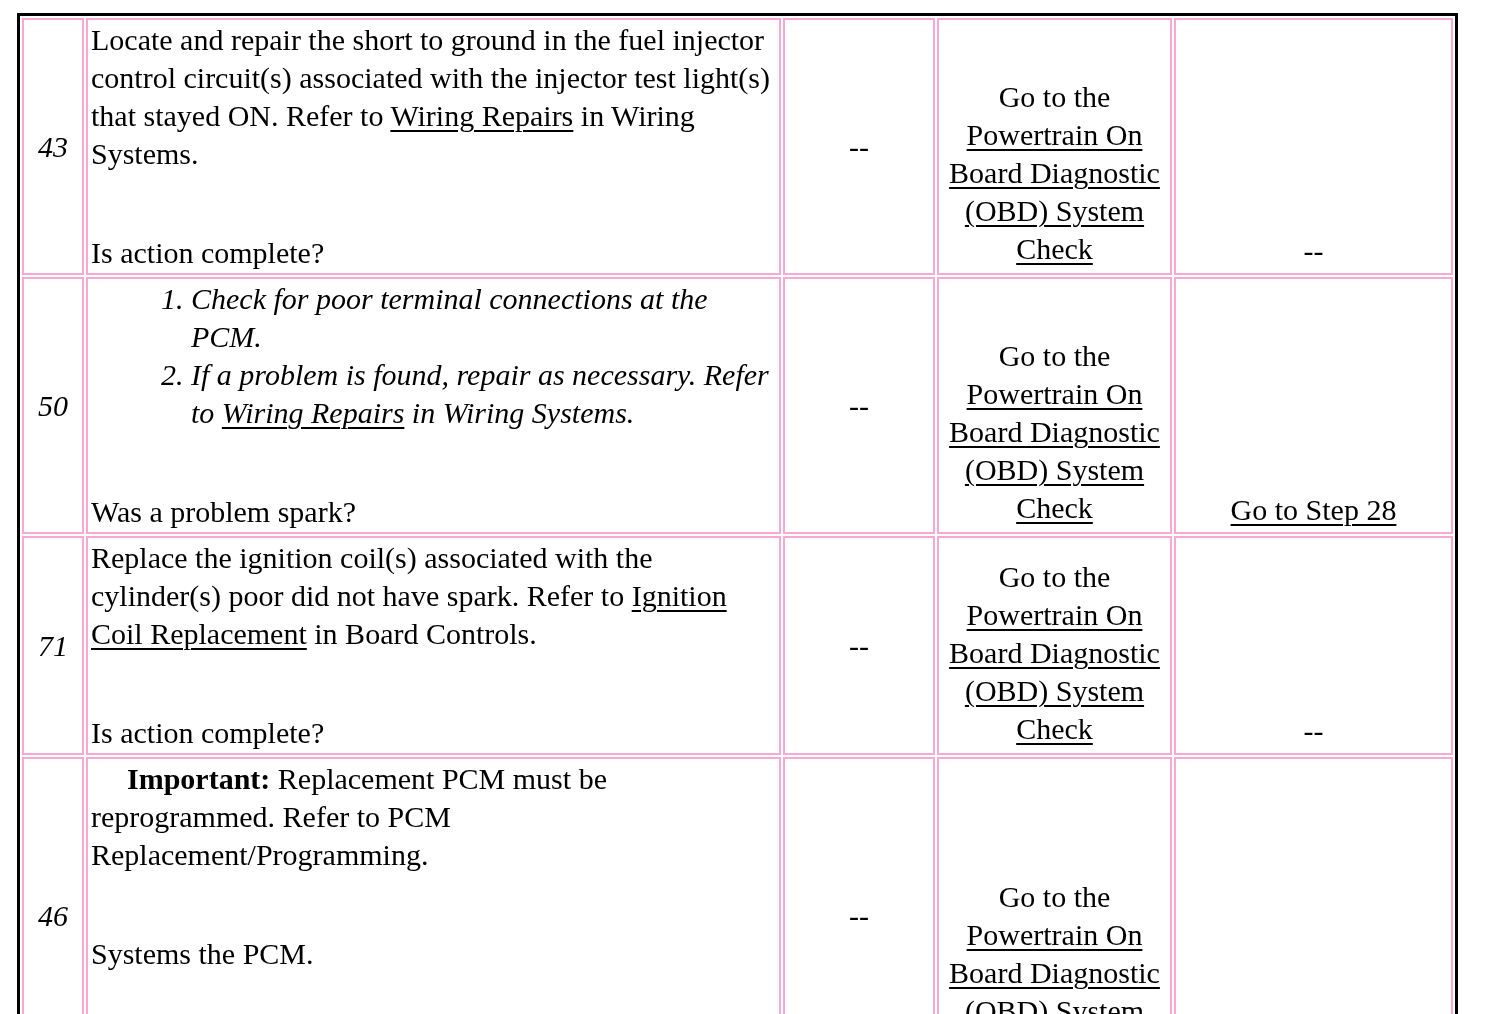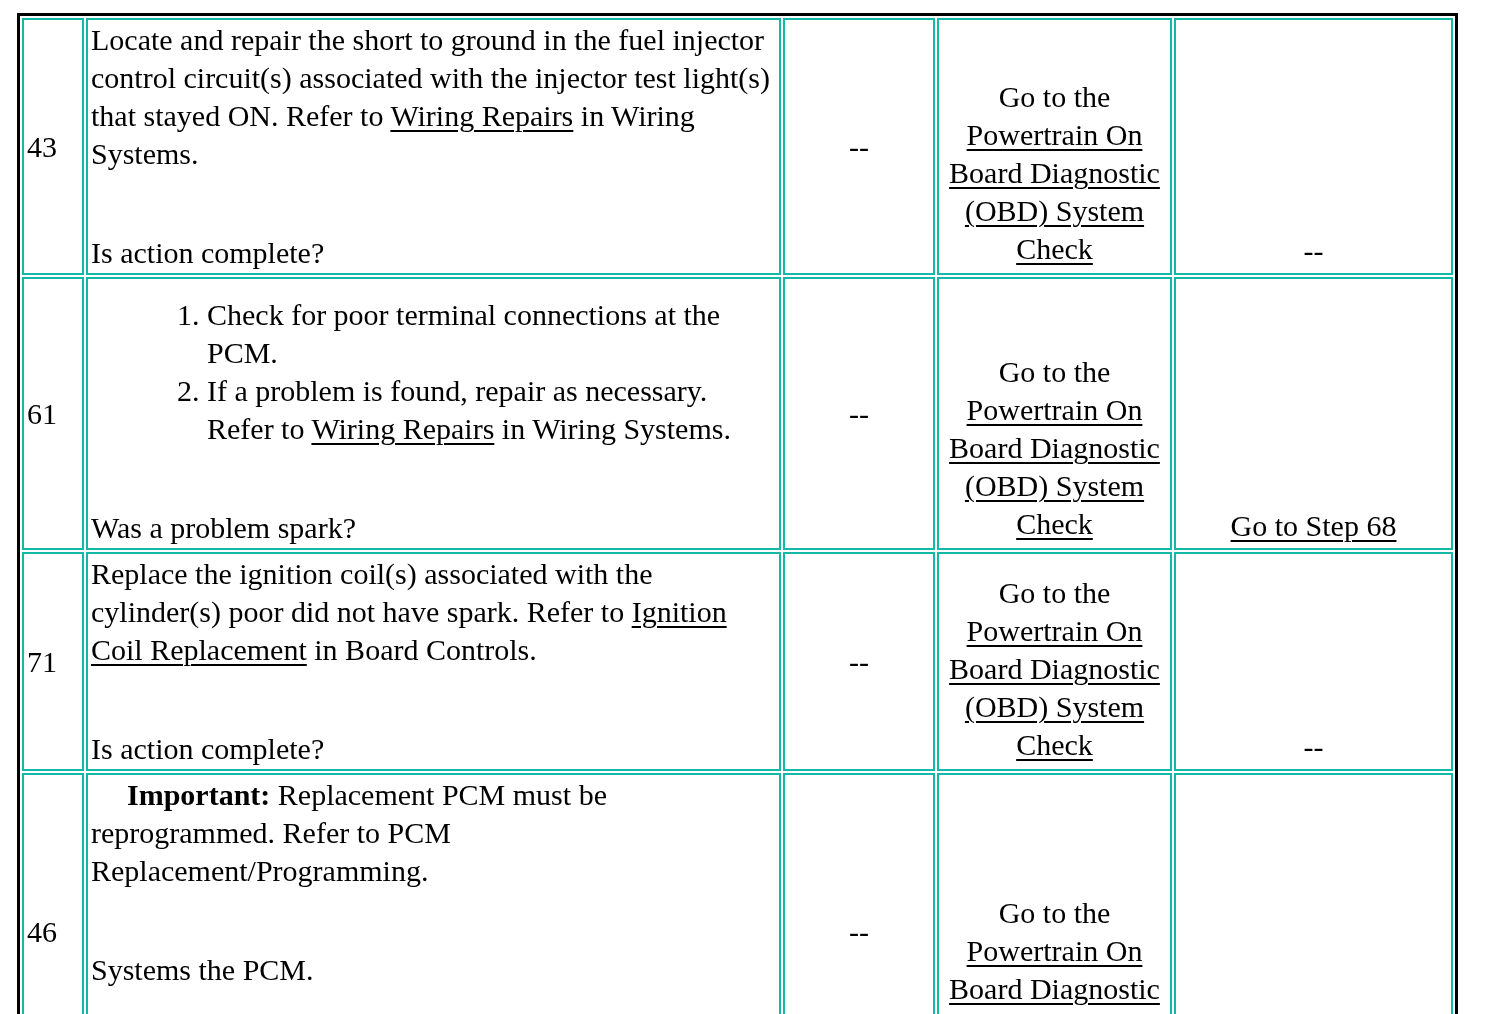"Locate and repair the short" td { border: 2px solid #14b8a6 -> 2px solid #f9a8d4 }
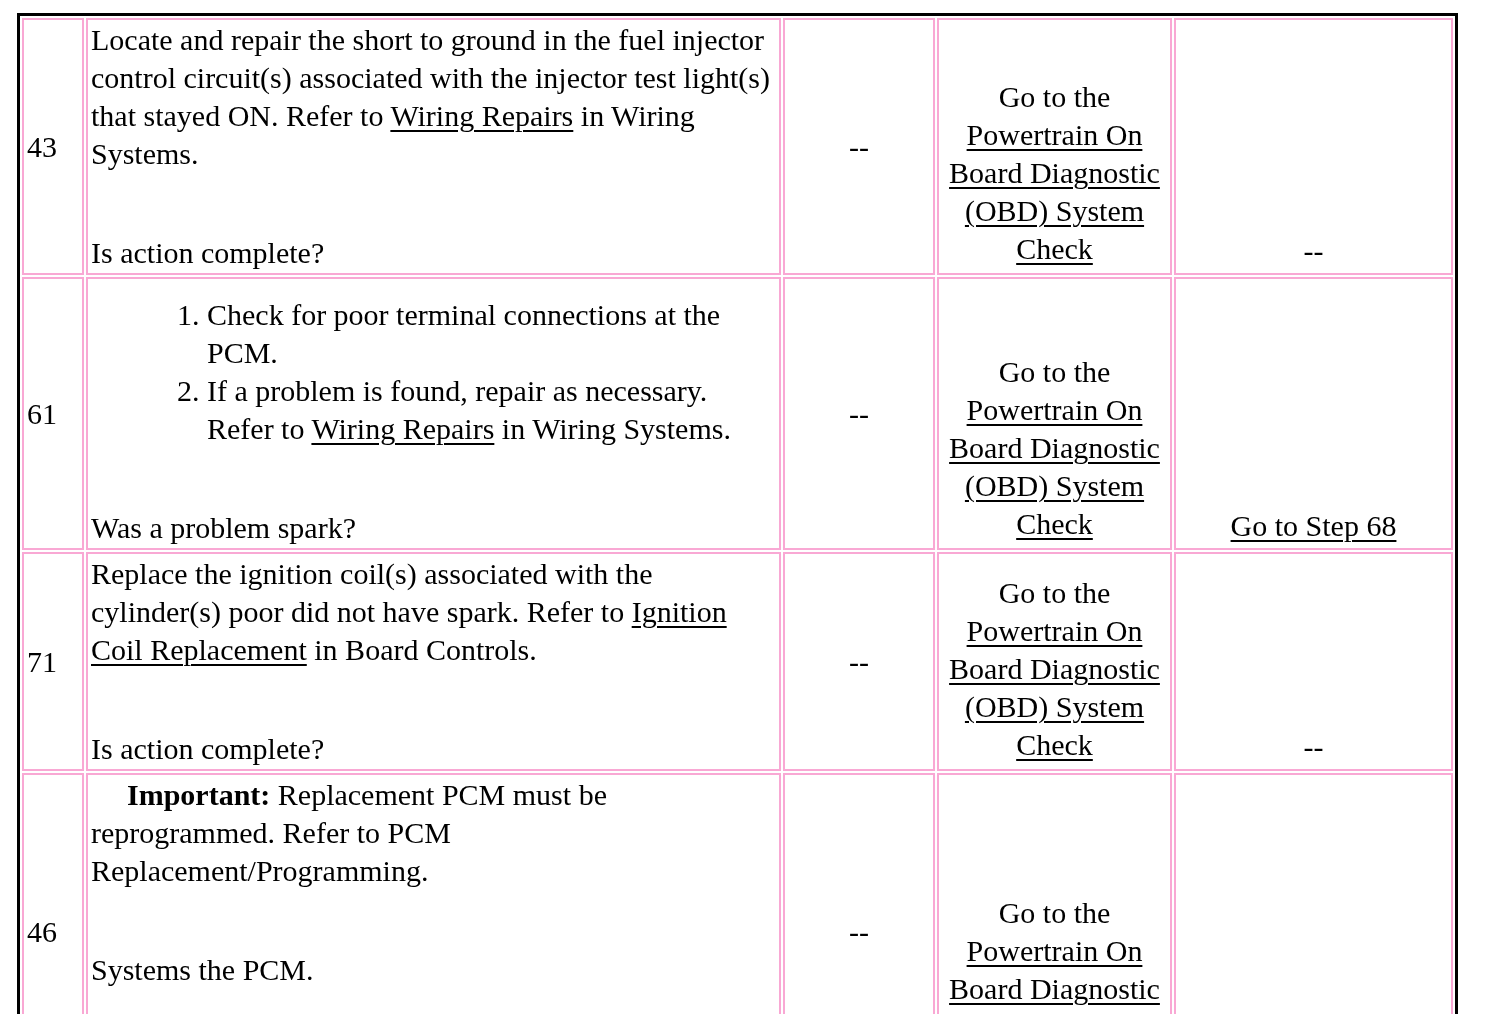"43" .c-step { font-style: none -> italic; text-align: left -> center }
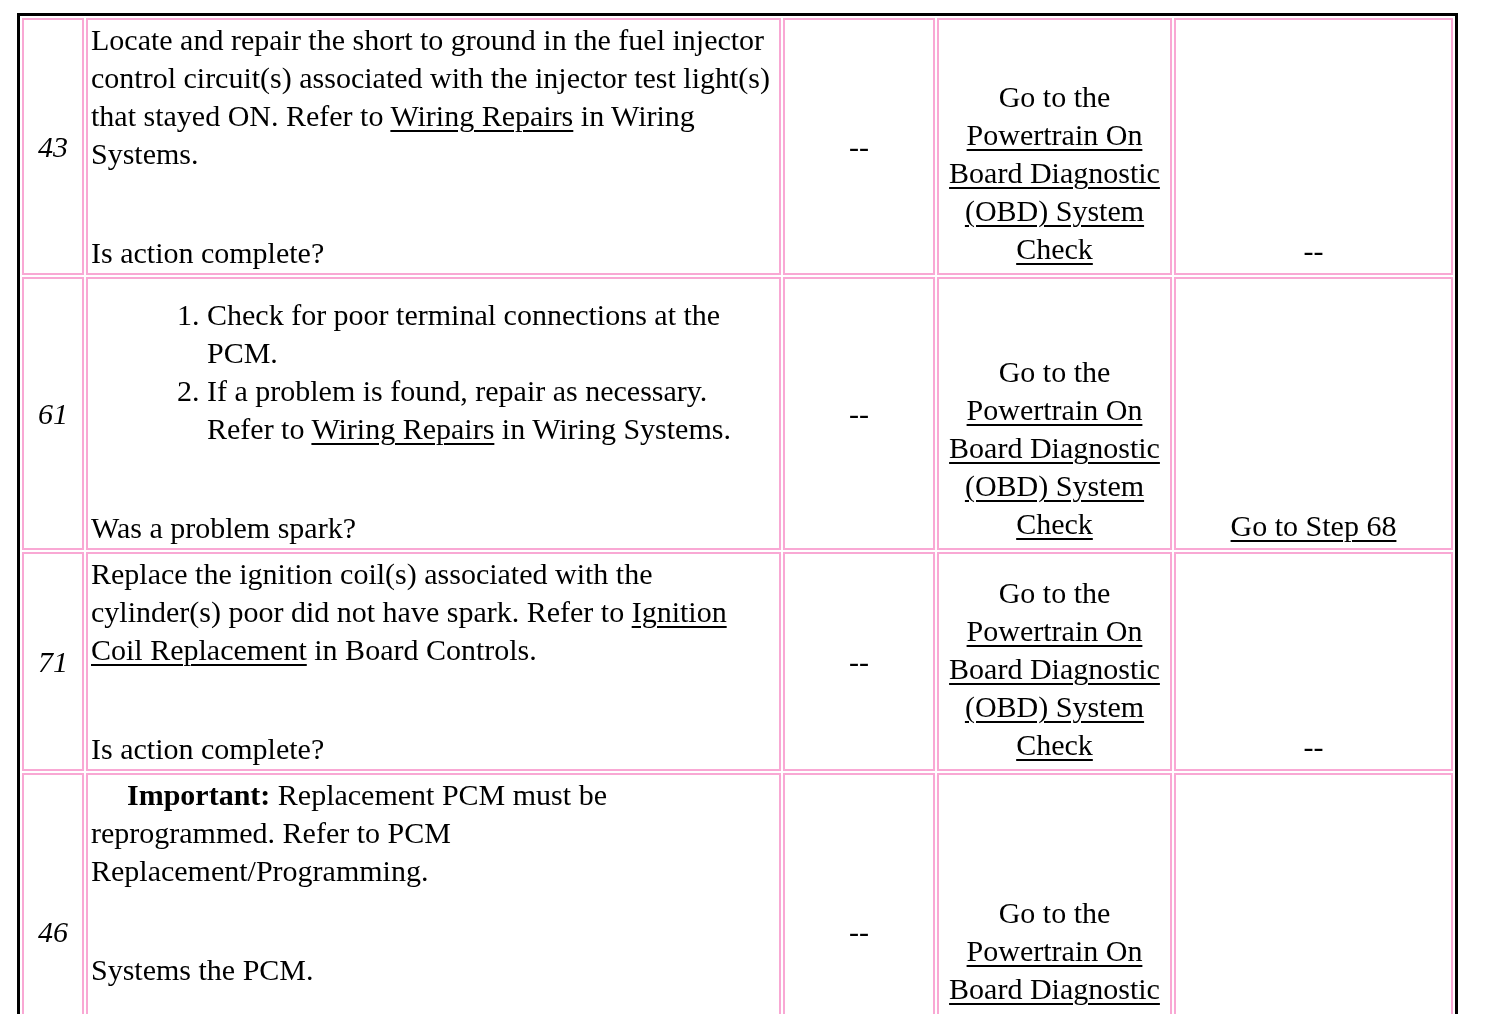"Check for poor terminal connections" ol { font-style: none -> italic; margin: 16px -> 0 }
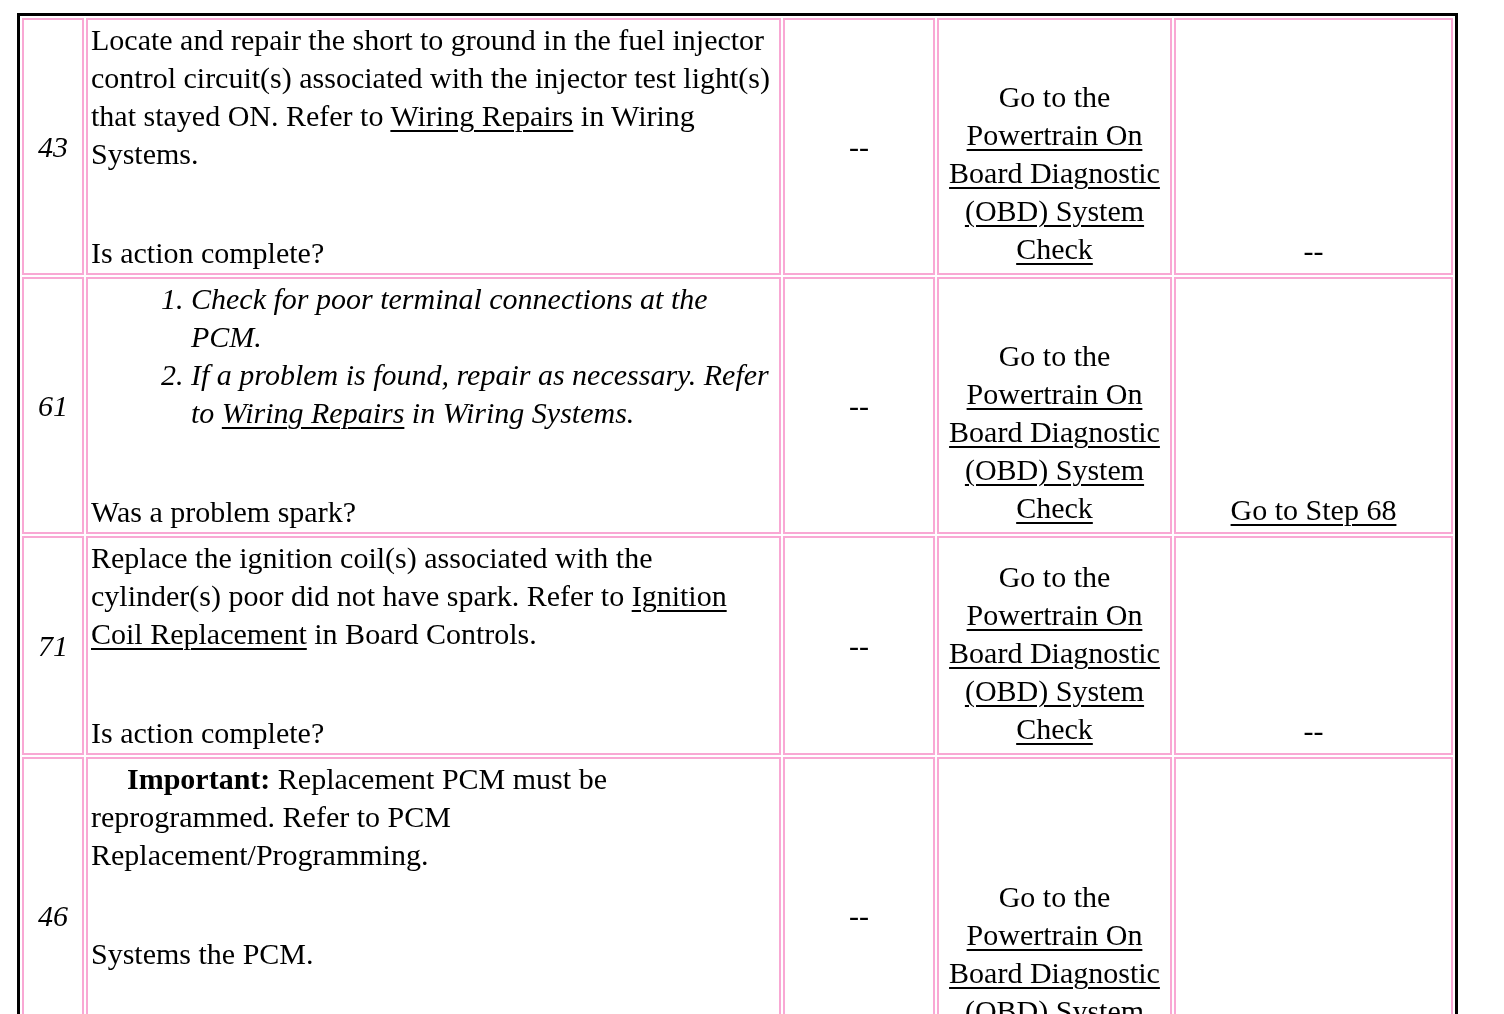"61" td.c-step { text: 61 -> 50 }
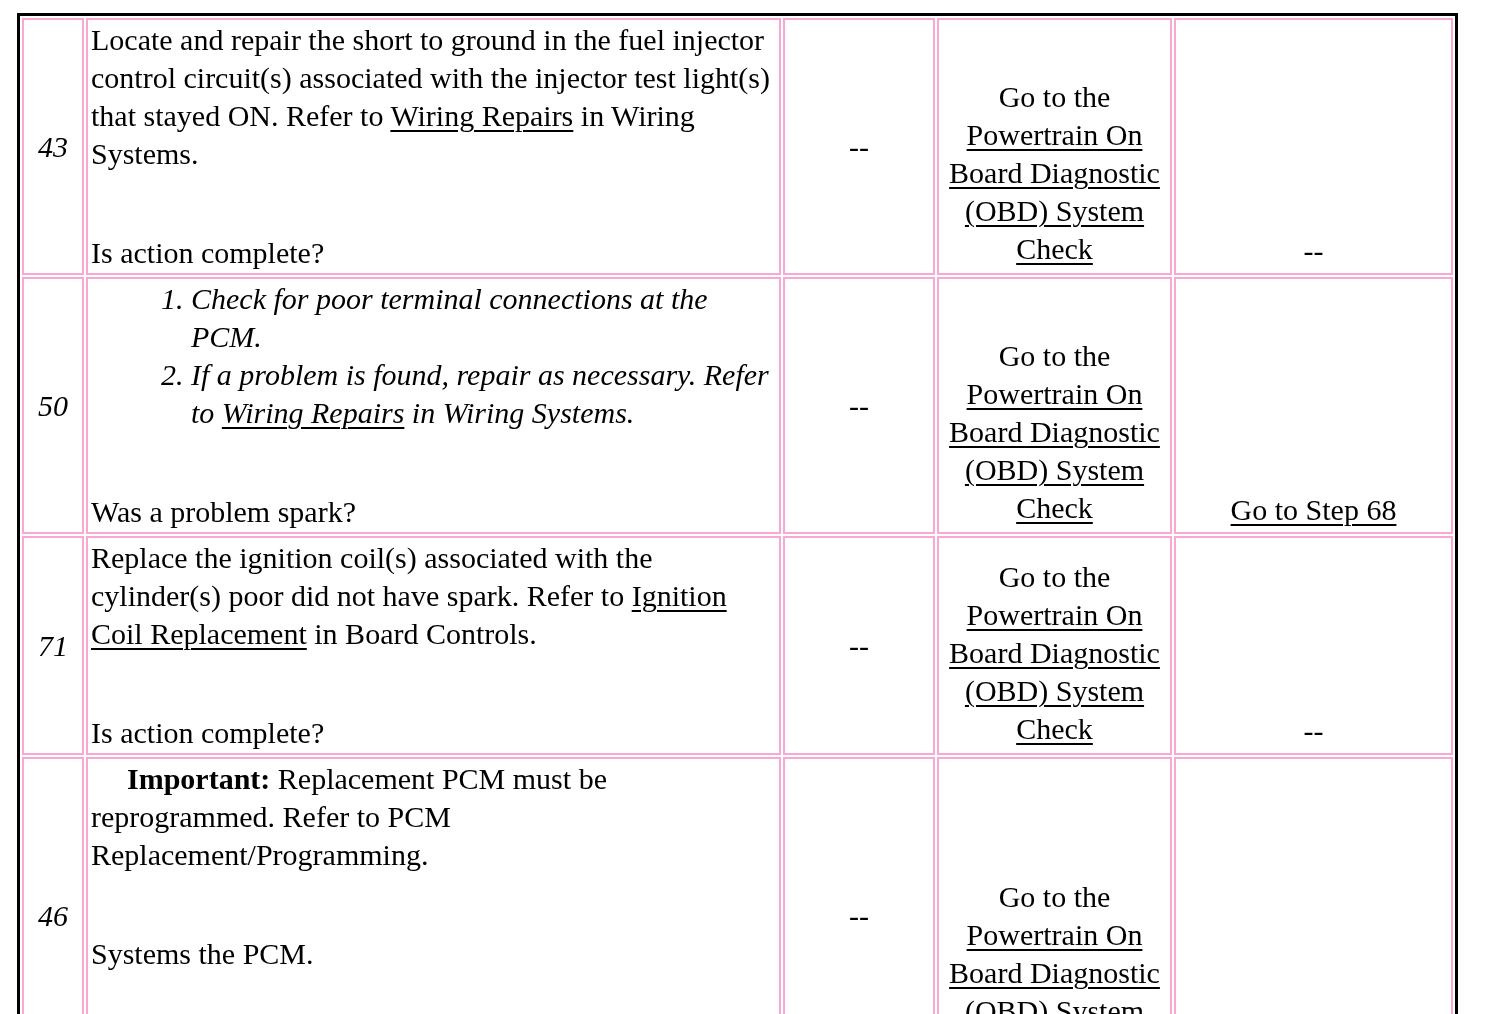"Go to Step 68" span.link { text: 68 -> 28 }
